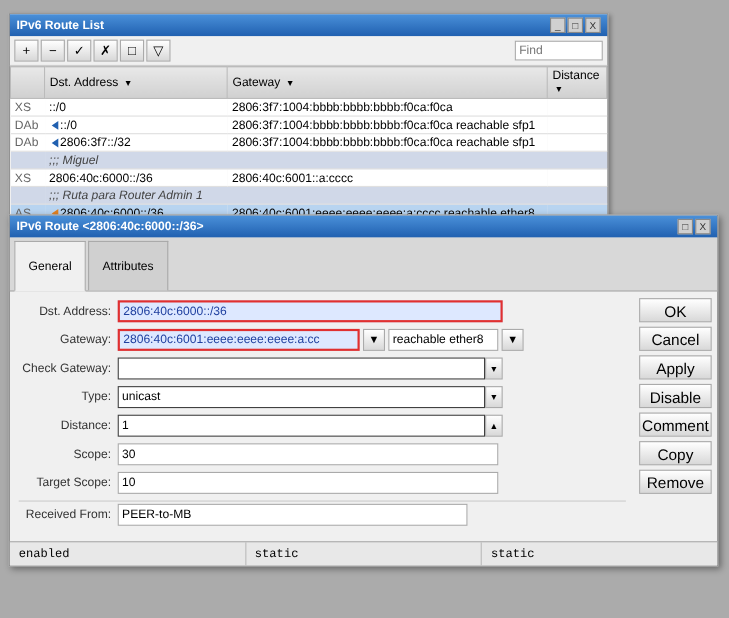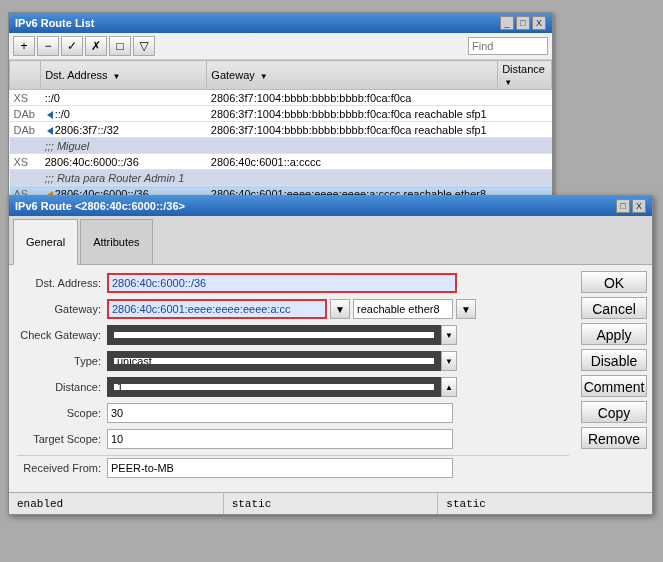"unicast" .scrollable-input input { border: 7px solid #404040 -> 1px solid #404040 }
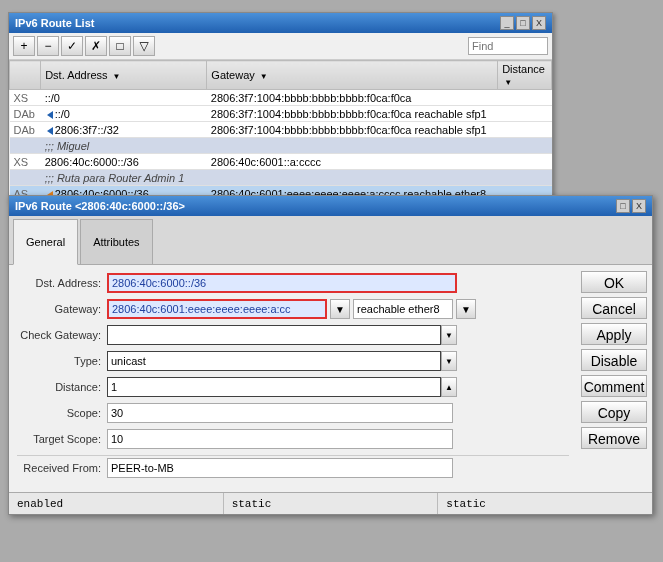"PEER-to-MB" input.form-input { width: 346px -> 318px }
